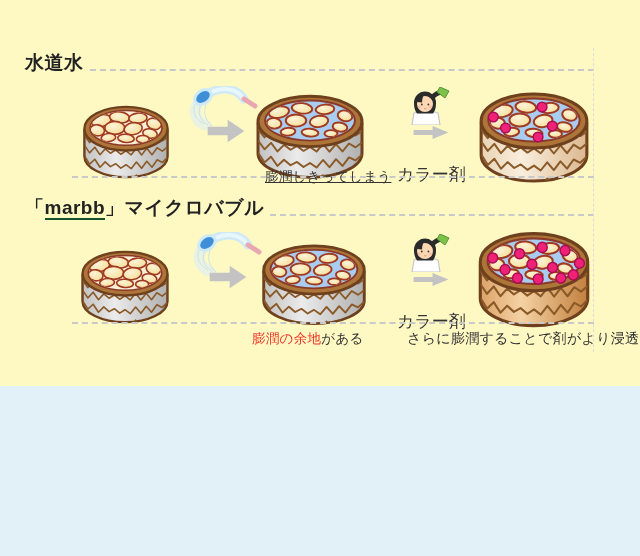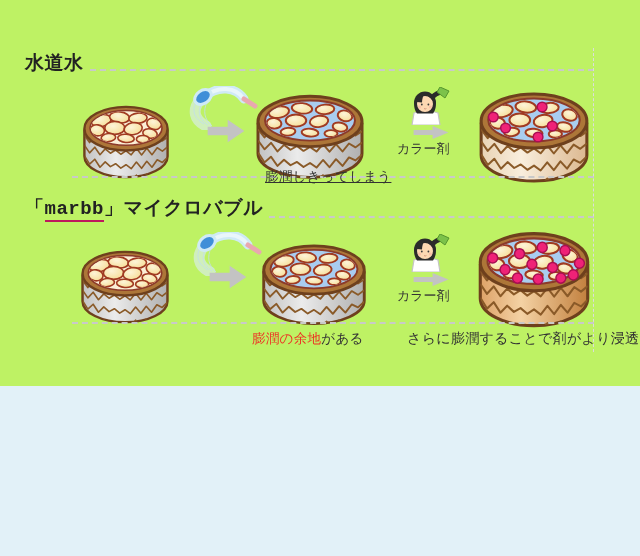"水道水" .stage { background: #bef264 -> #fef9c3 }
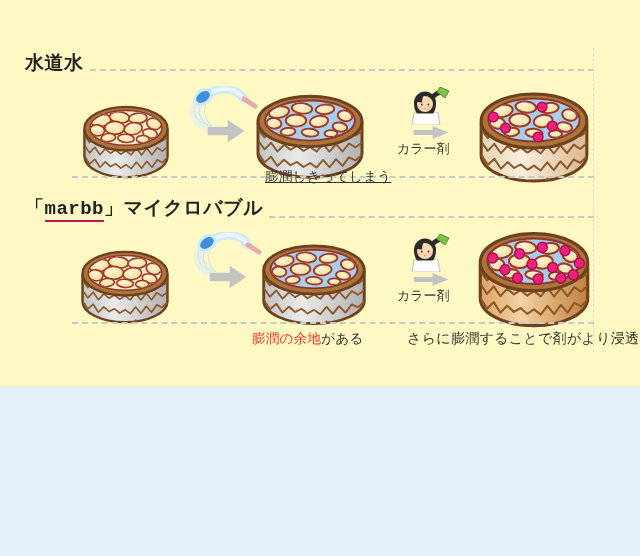"カラー剤" .colorlabel { font-size: 13px -> 17px; margin-top: none -> 23px }
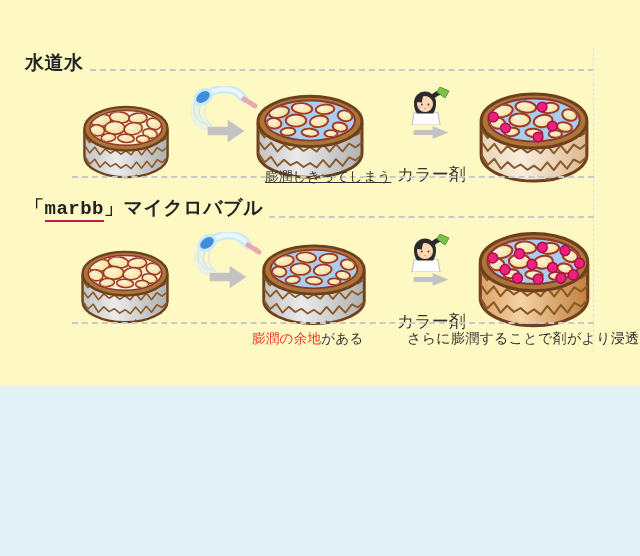"marbb" .marbb-link { border-bottom: 2px solid #be185d -> 2px solid #14532d; font-family: Liberation Mono, monospace -> none }
